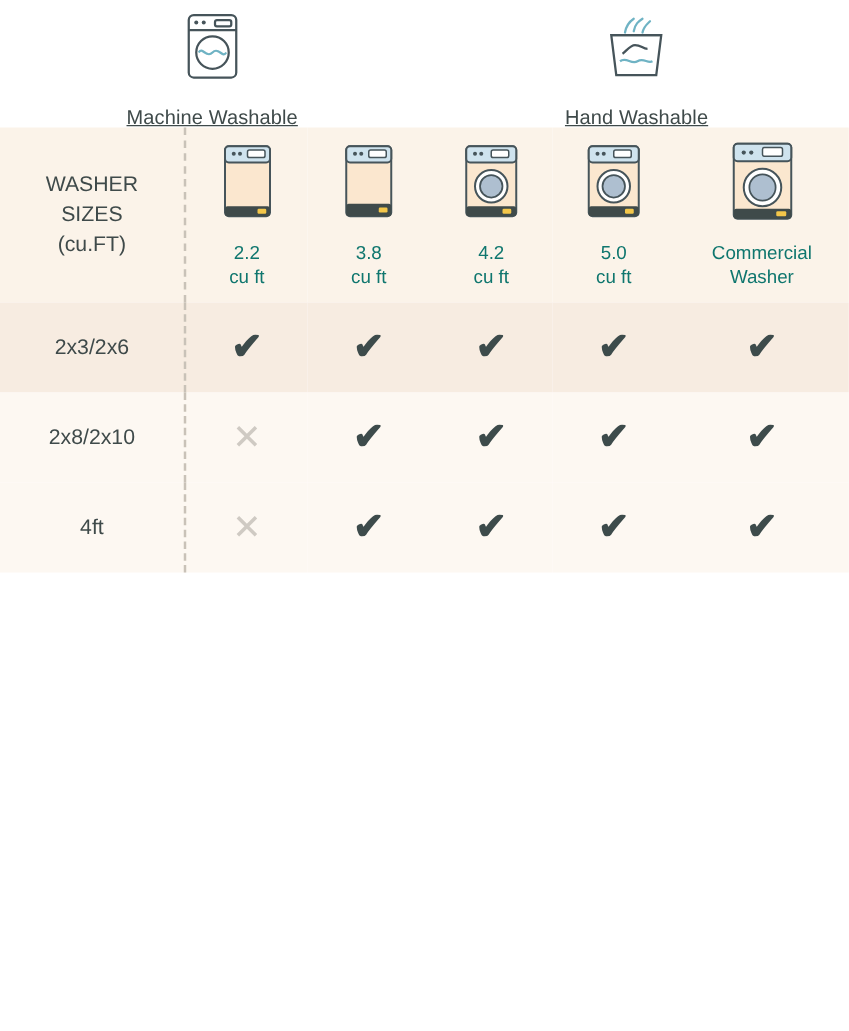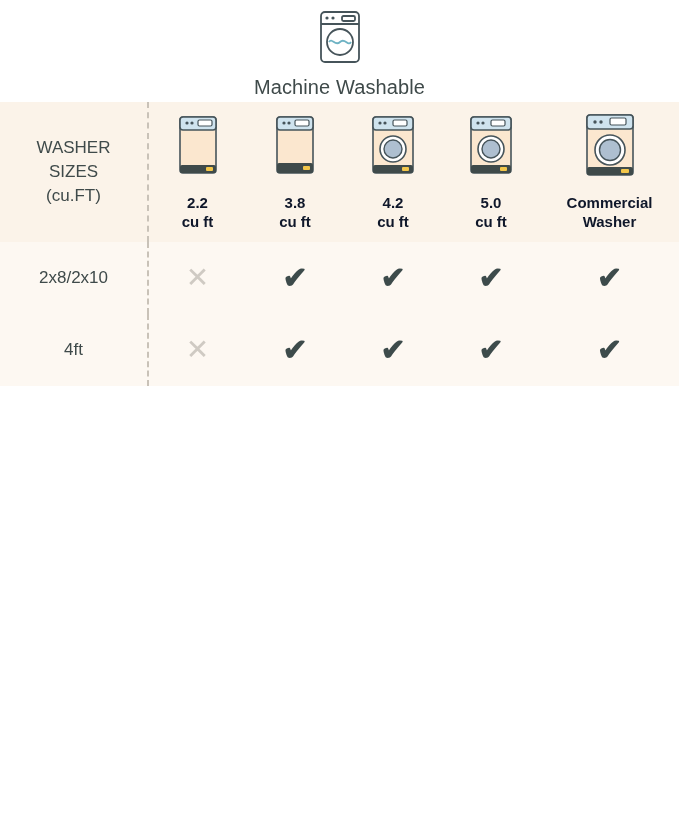"Machine Washable" .care-label { font-size: 20px -> 16px; margin-top: 10px -> 20px; text-decoration: none -> underline }
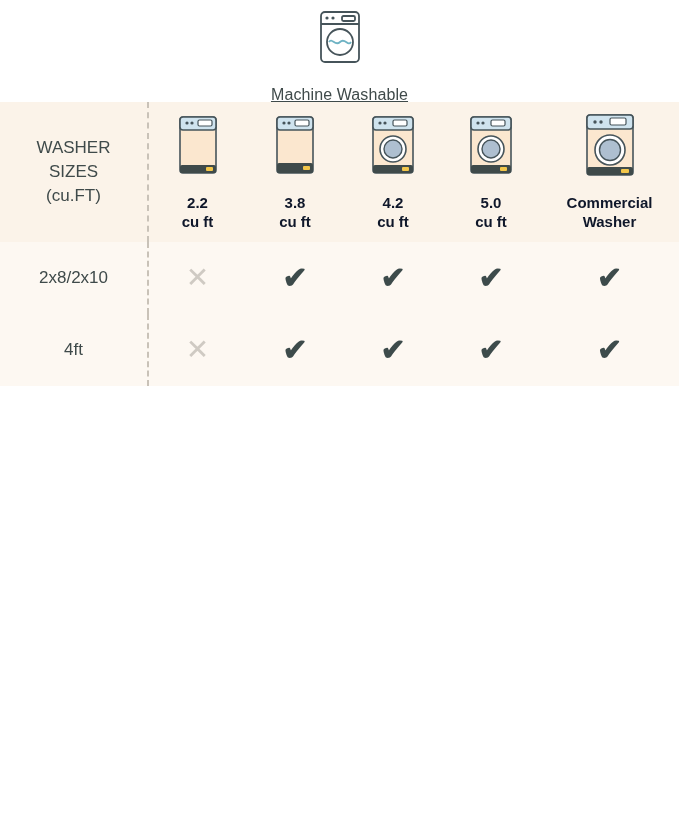"Hand Washable" div.care-item { html: none -> <div> <div> <svg> <path></path> <path></path> <path></path> <path></path> <path></path> </svg> </div> <div>Hand Washable</div> </div> }
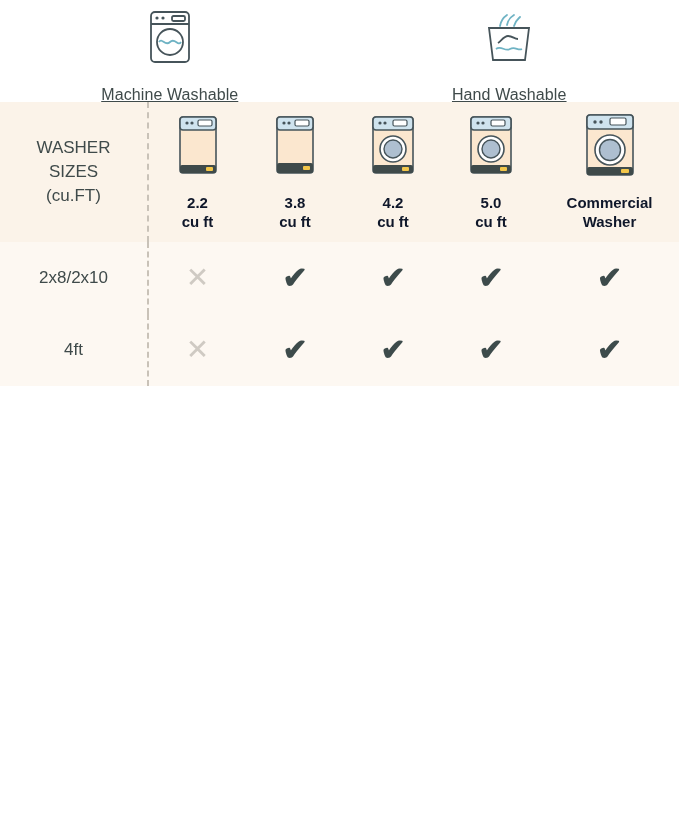"2.2" .mach-cap { color: #0f172a -> #0f766e; font-weight: bold -> none }
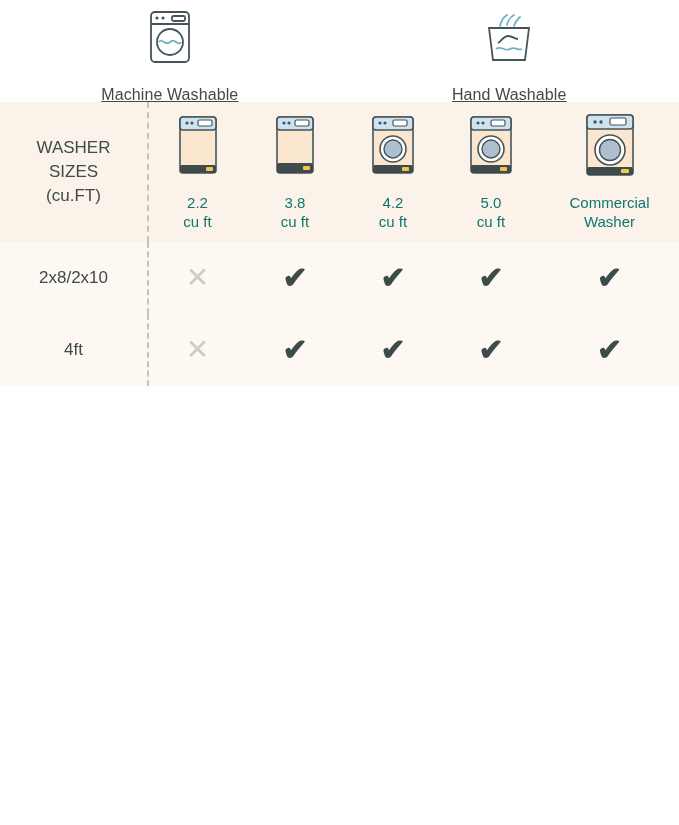"2x3/2x6" tr.row-odd { html: none -> <tr> <td>2x3/2x6</td> <td><span>✔</span></td> <td><span>✔</span></td> <td><span>✔</span></td> <td><span>✔</span></td> <td><span>✔</span></td> </tr> }
